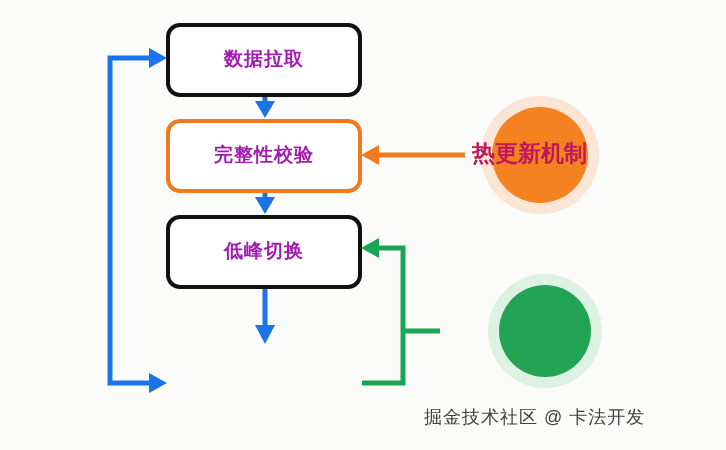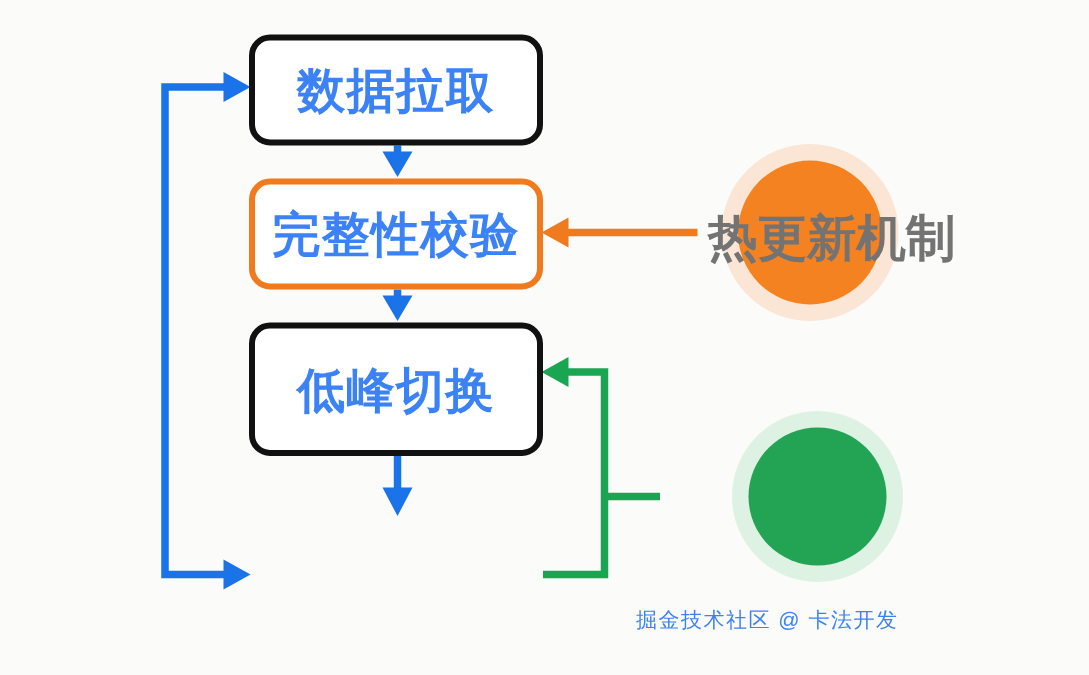"数据拉取" .node-label { color: #3b82f6 -> #a21caf; font-family: Liberation Serif, serif -> Liberation Mono, monospace; font-size: 32px -> 19px }
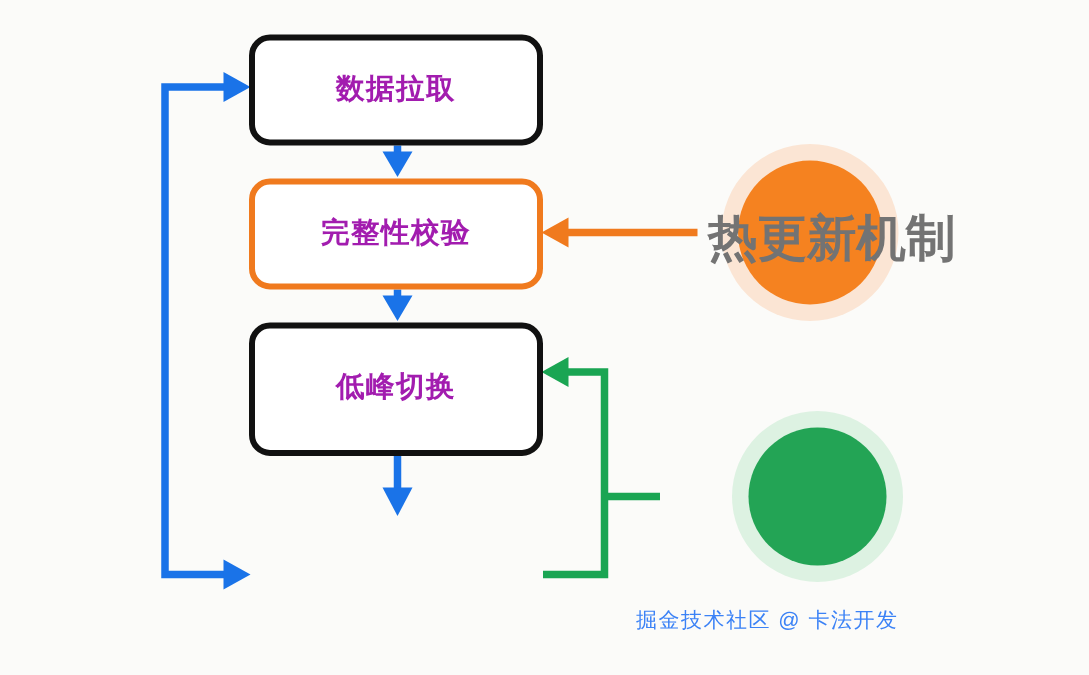"热更新机制" .badge-text { color: #737373 -> #be185d; font-size: 33px -> 23px }
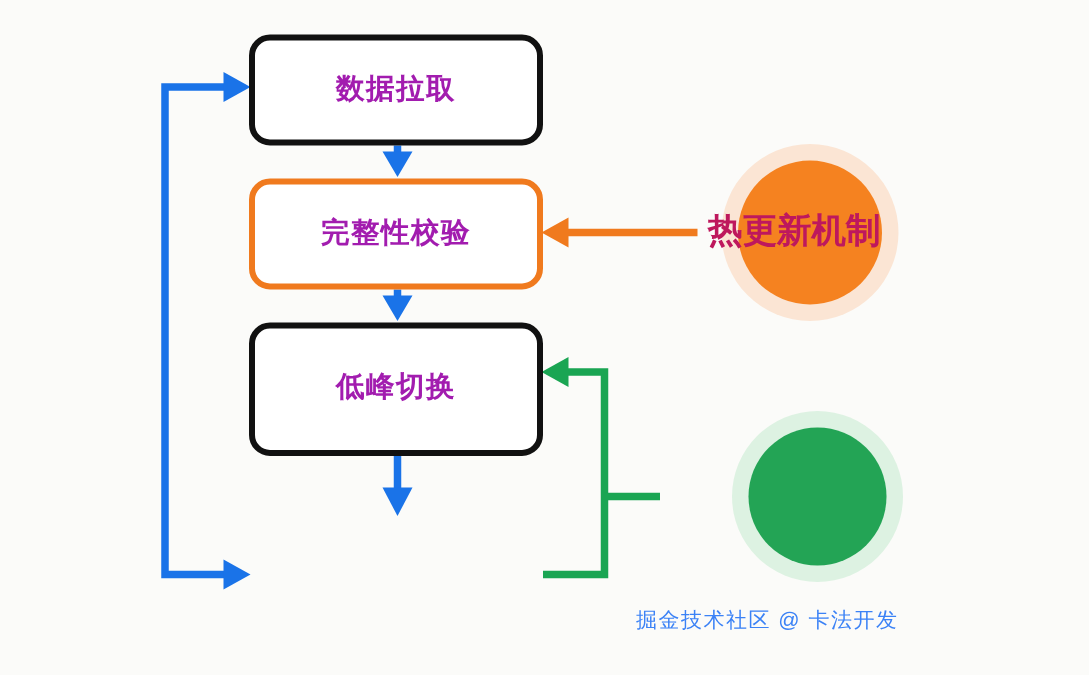"低峰切换" #node-switch { height: 89px -> 74px }
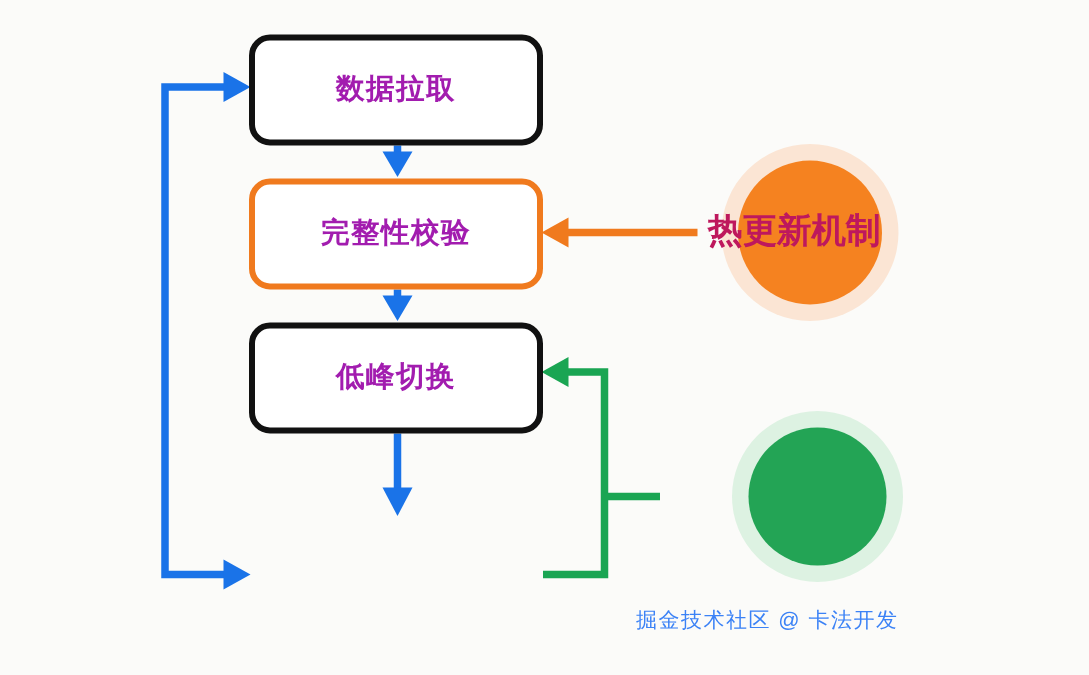"掘金技术社区 @ 卡法开发" #watermark { color: #3b82f6 -> #404040; font-size: 14px -> 18px }
